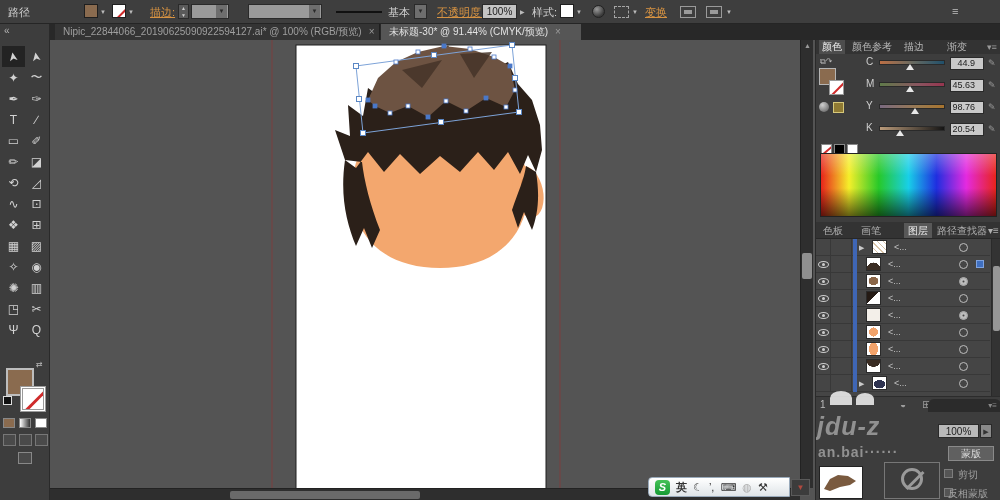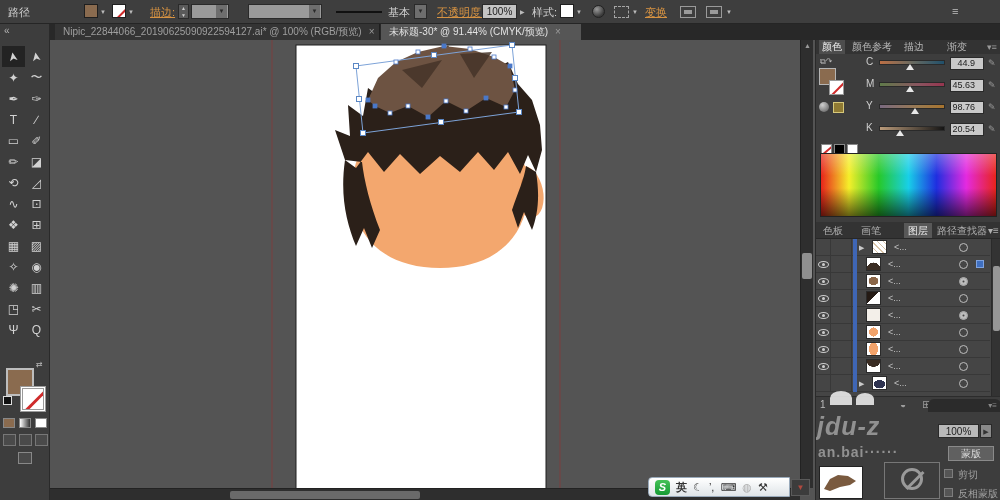"反相蒙版" span.chk-label { left: 142px -> 132px }
